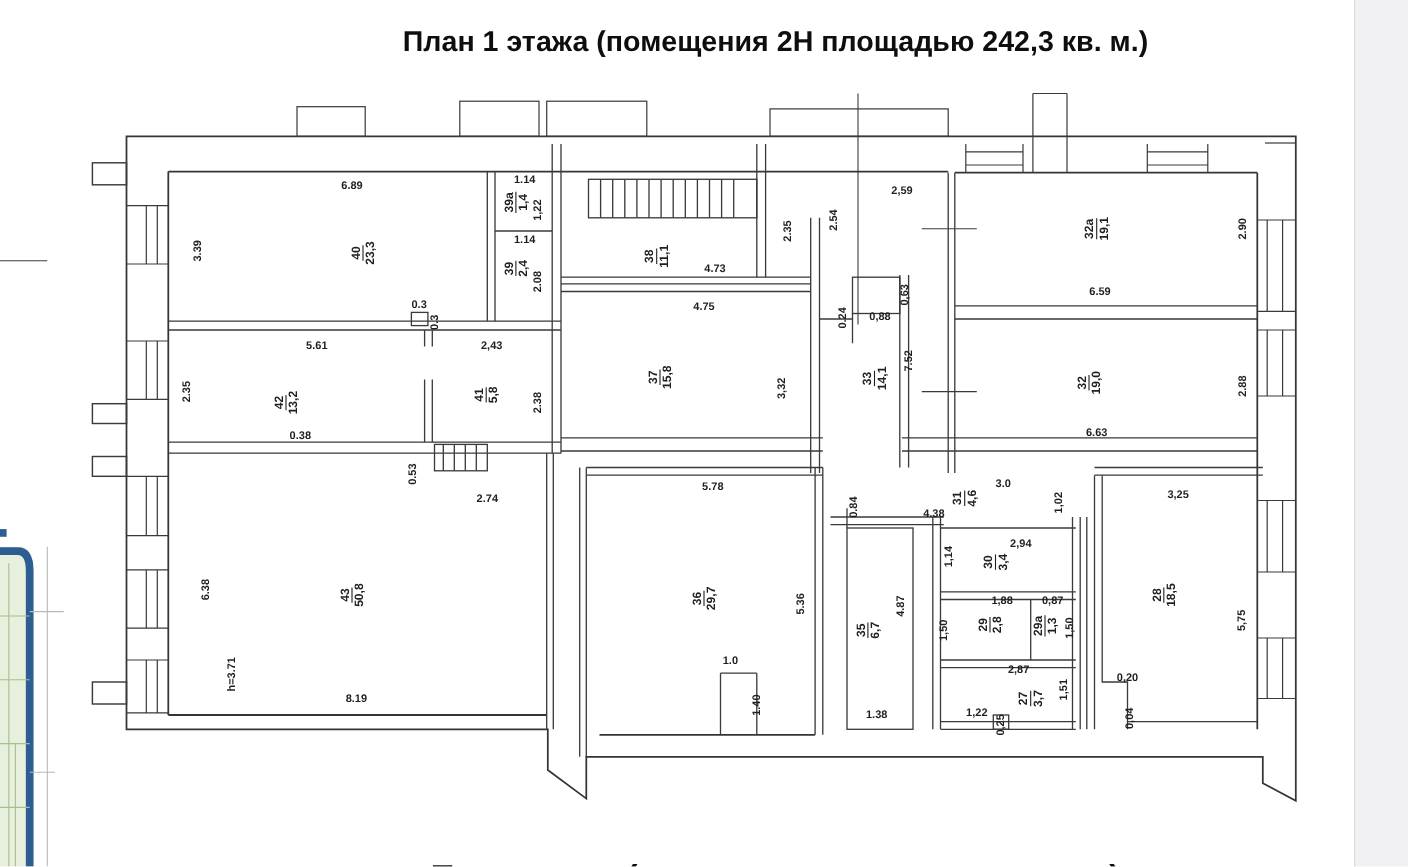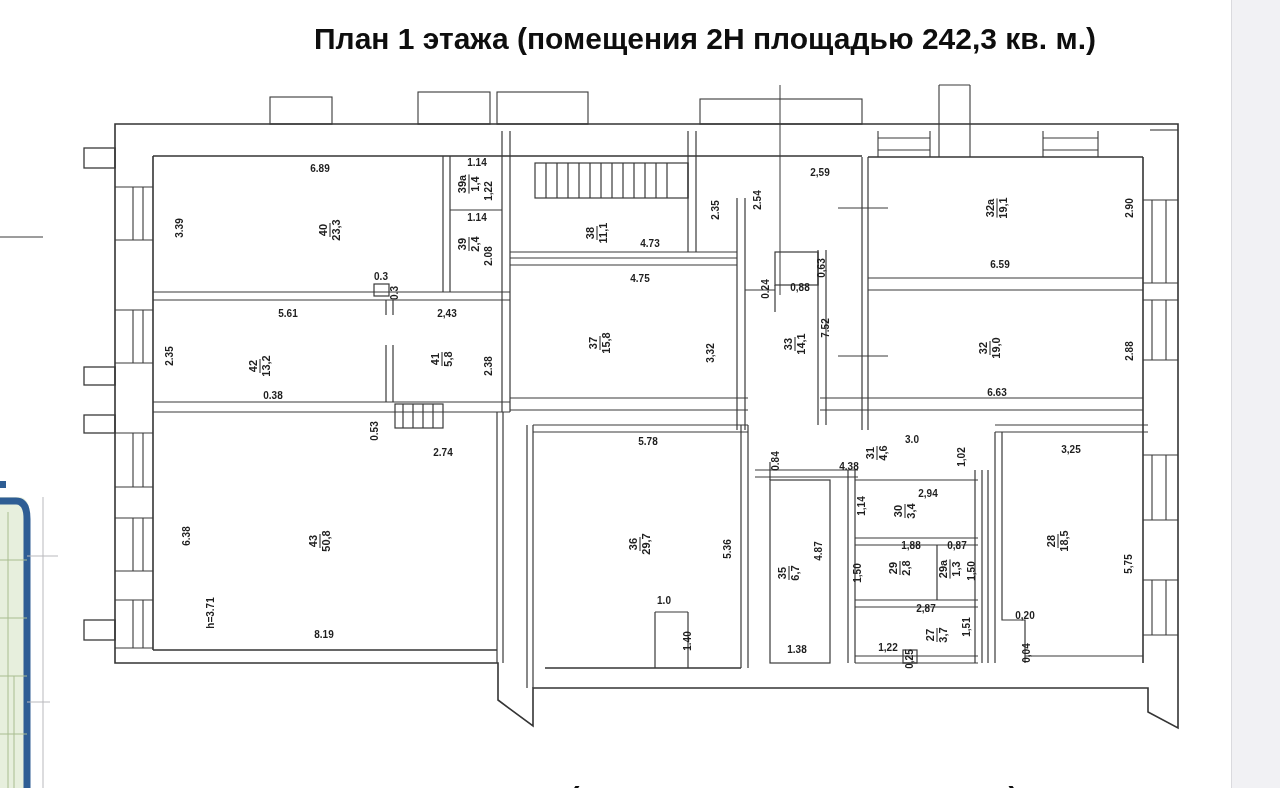"План 1 этажа (помещения 2Н" .title { font-size: 30px -> 26px }
